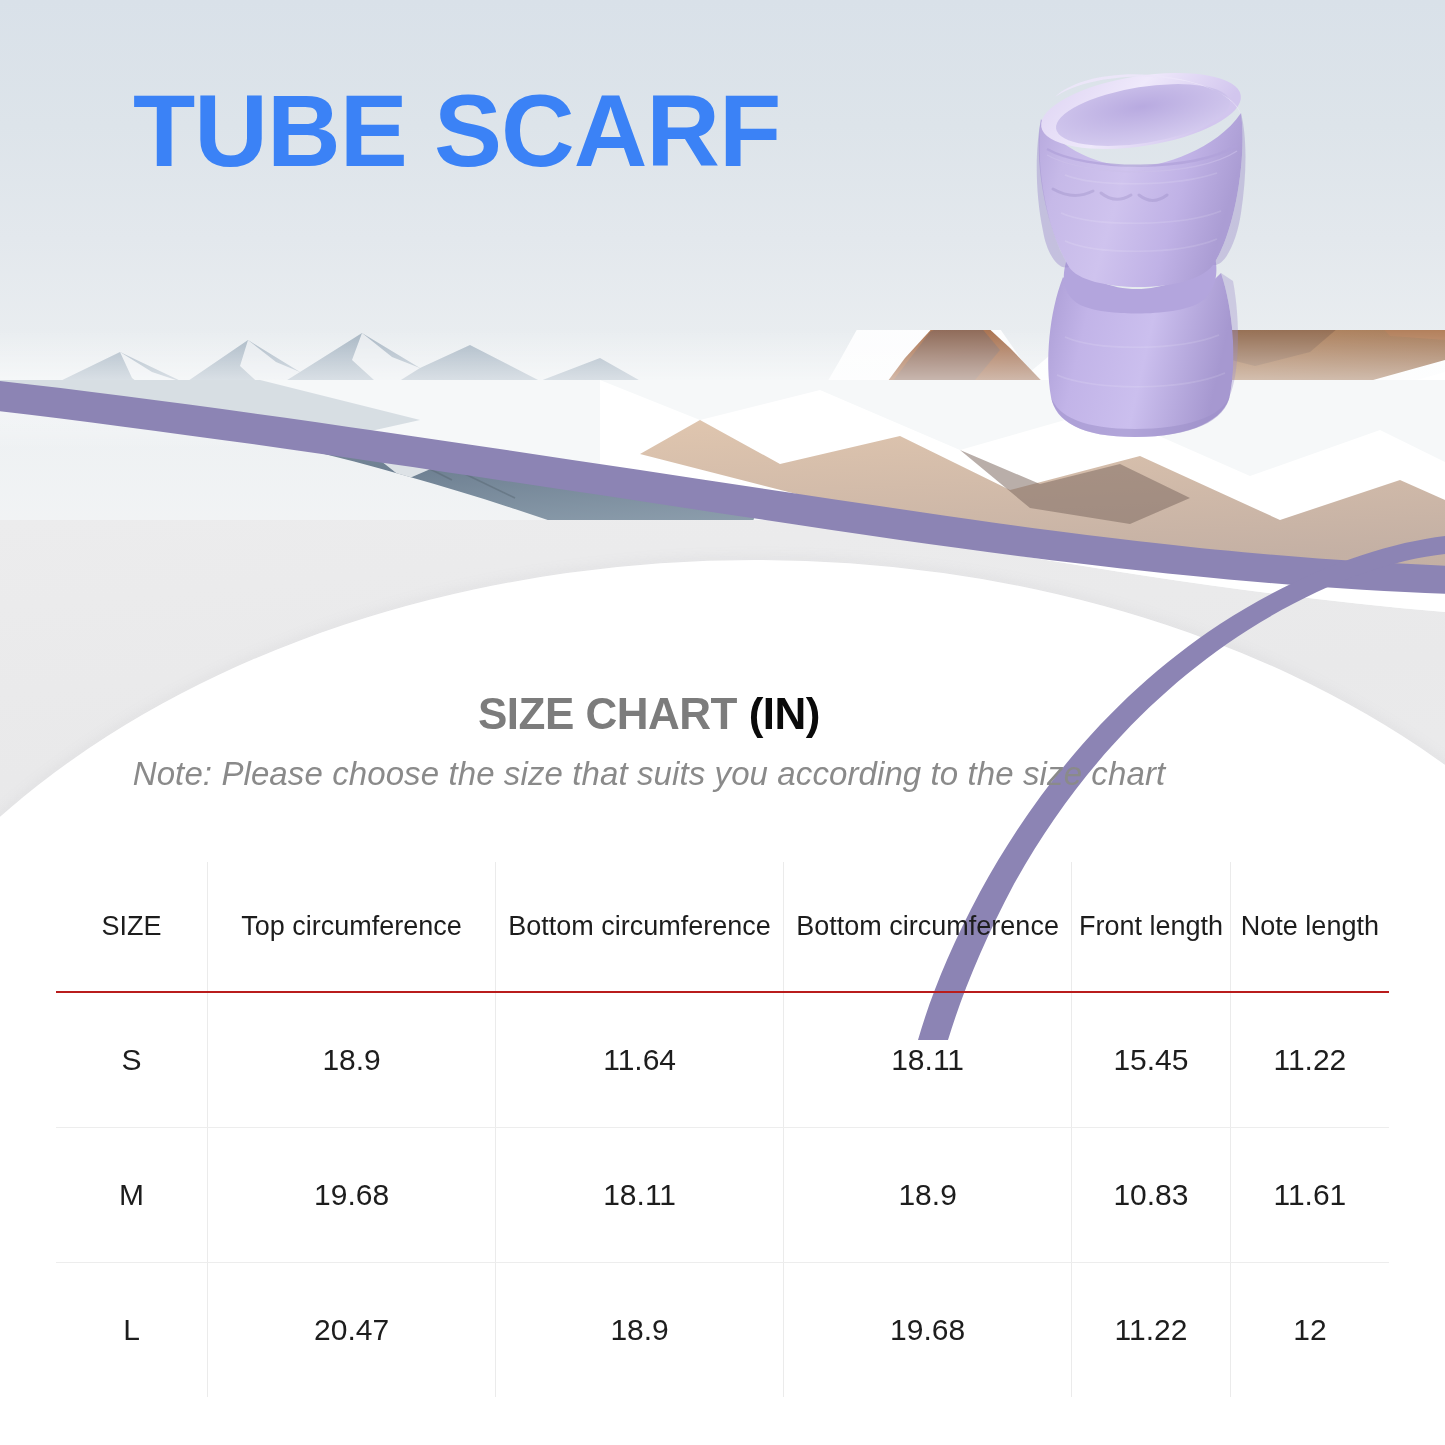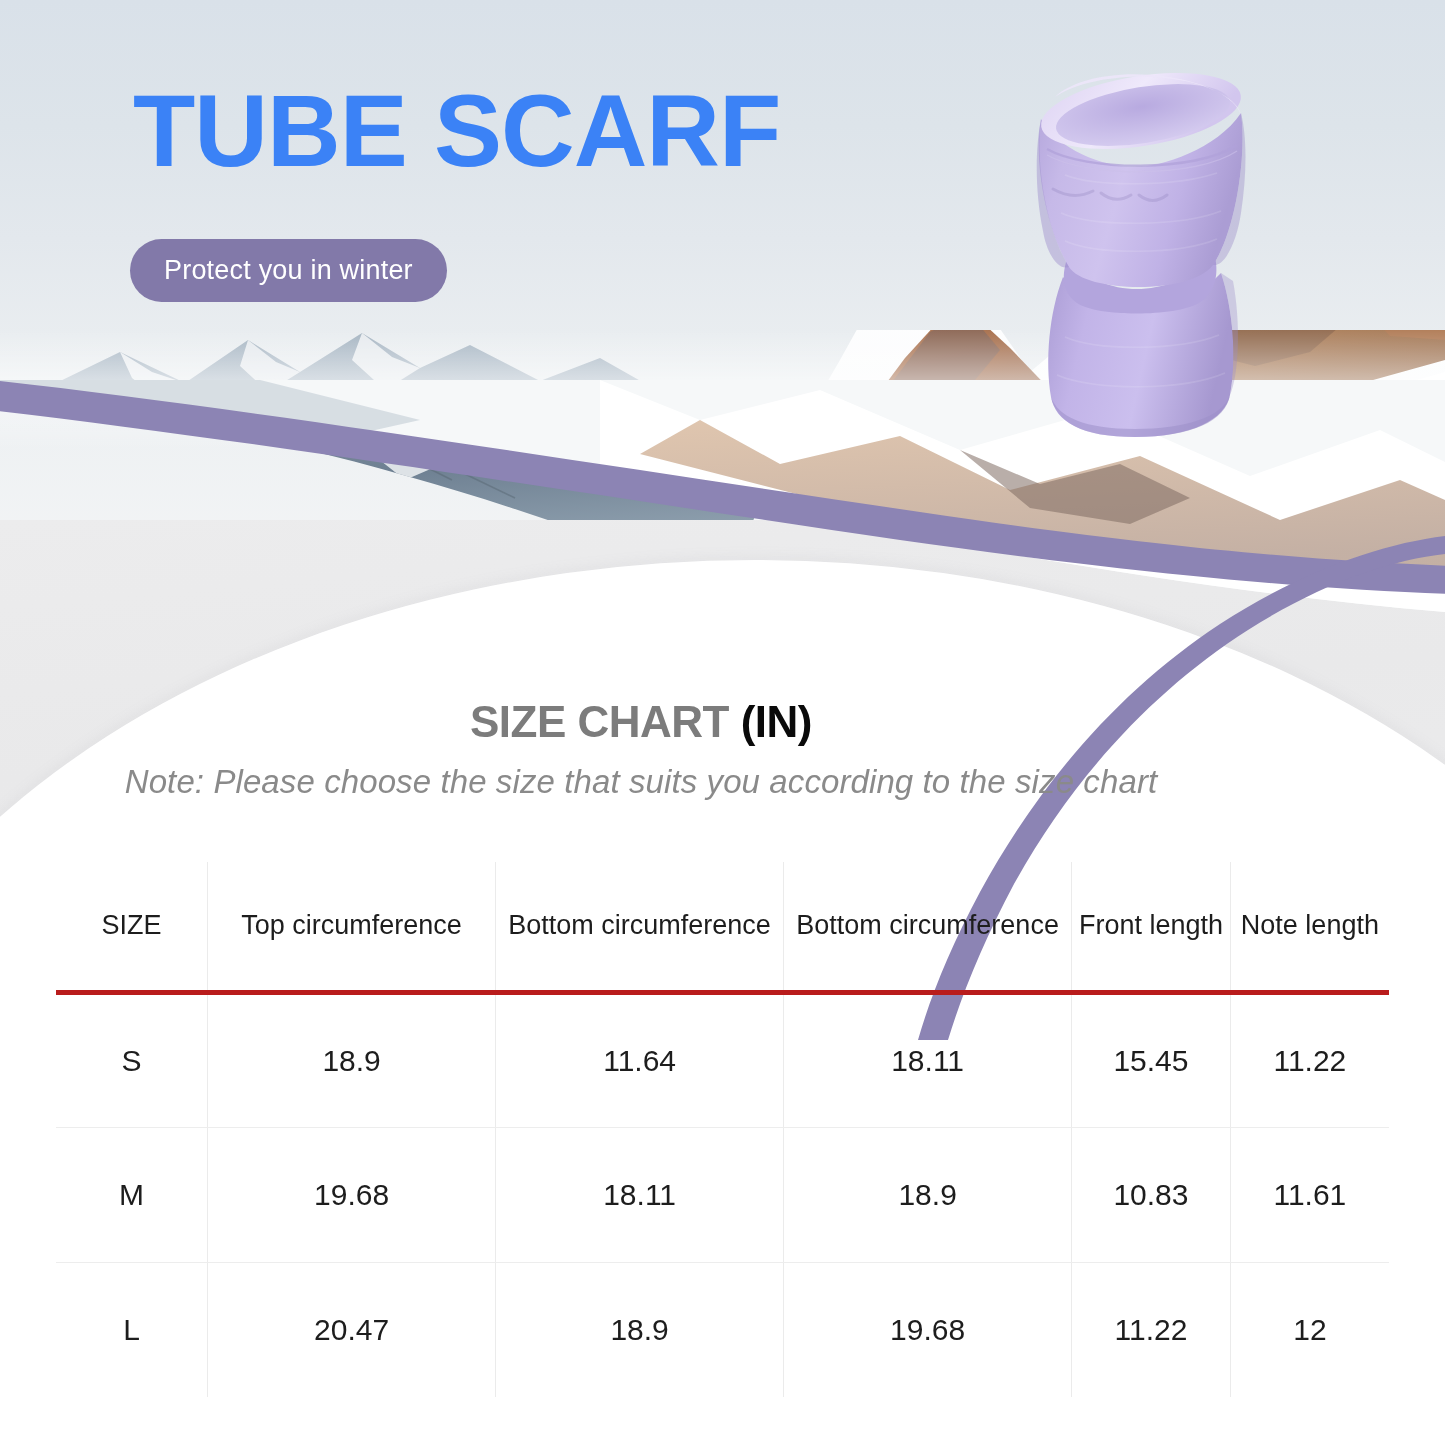"Protect you in winter" div.hero-badge { html: <div>Protect you in winter</div> -> none }
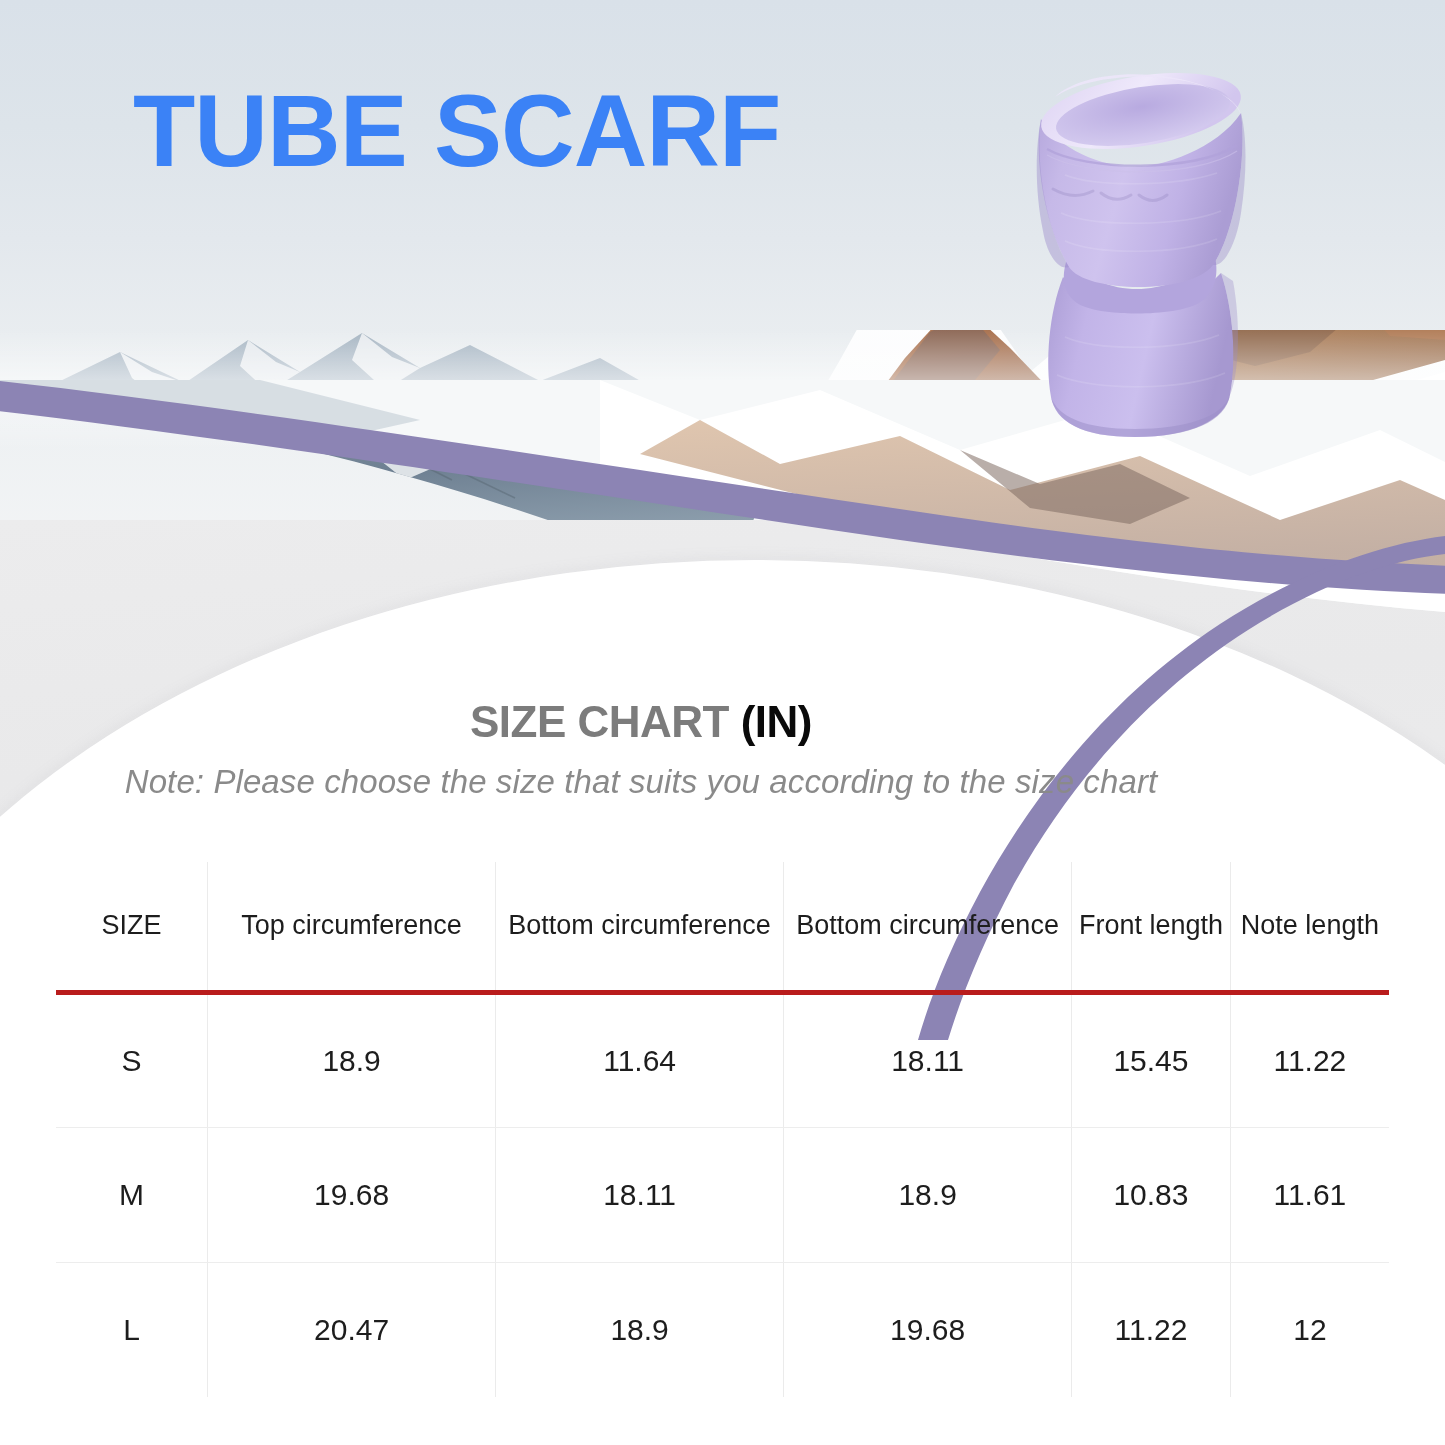"SIZE CHART (IN)" .chart-section { left: 0 -> 8px; margin-top: 8px -> none }
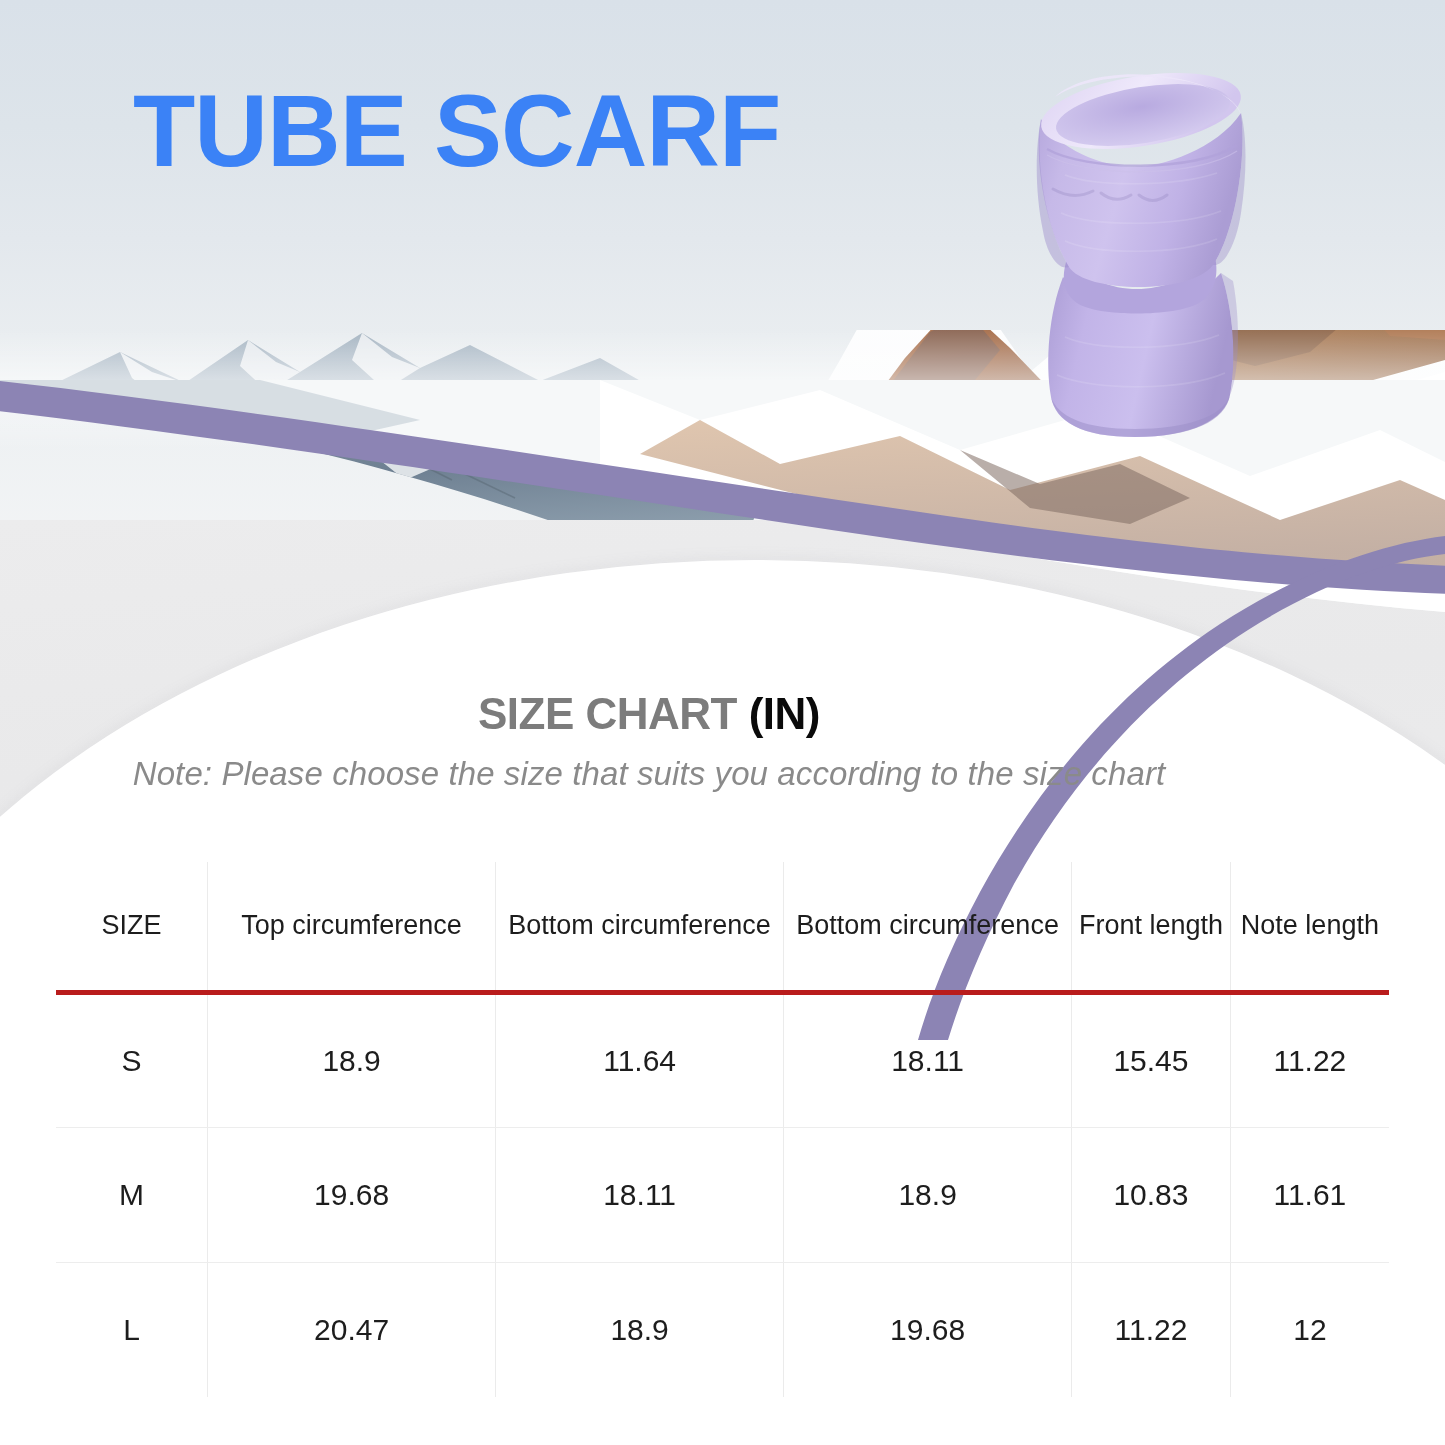"SIZE" .size-table thead th { border-bottom: 5px solid #b91c1c -> 2px solid #b91c1c }
